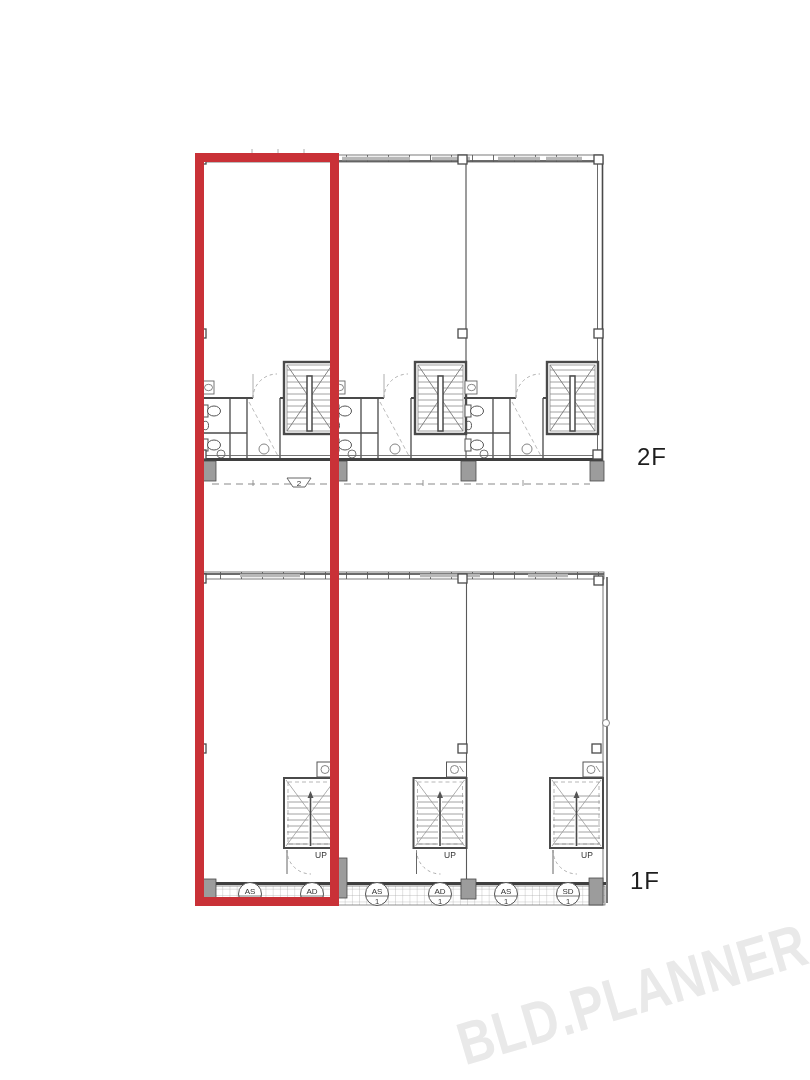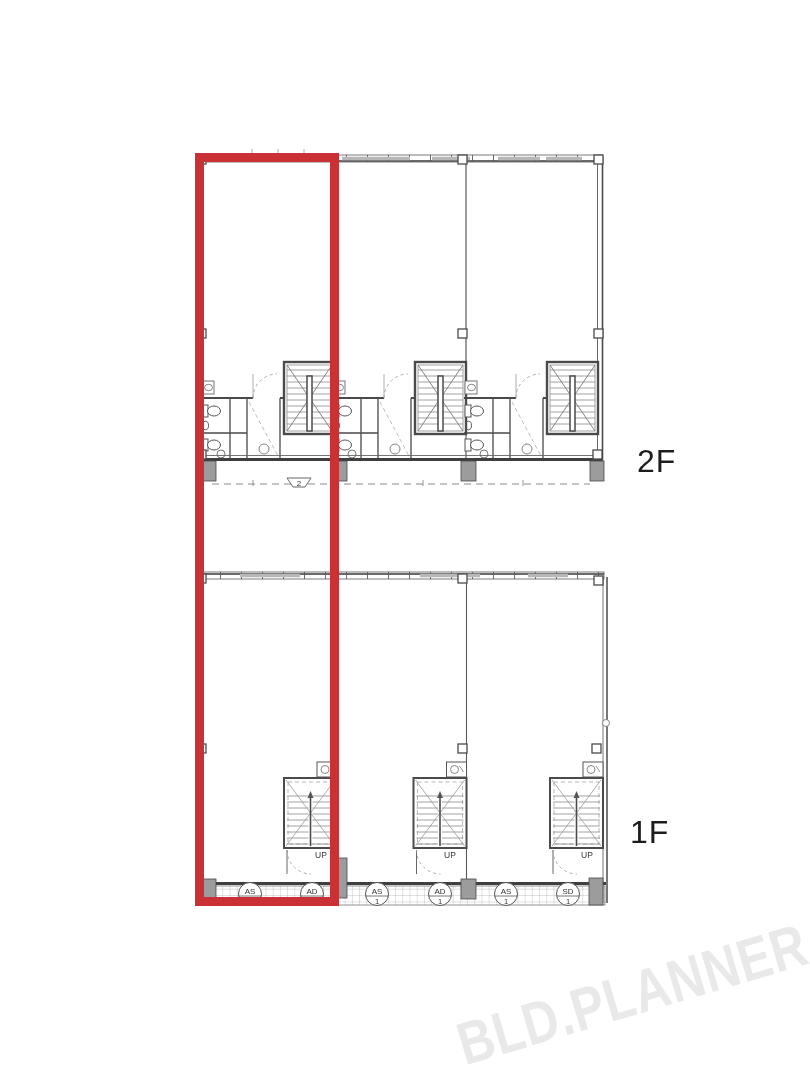"2F" .floor-label { font-size: 32px -> 24px }
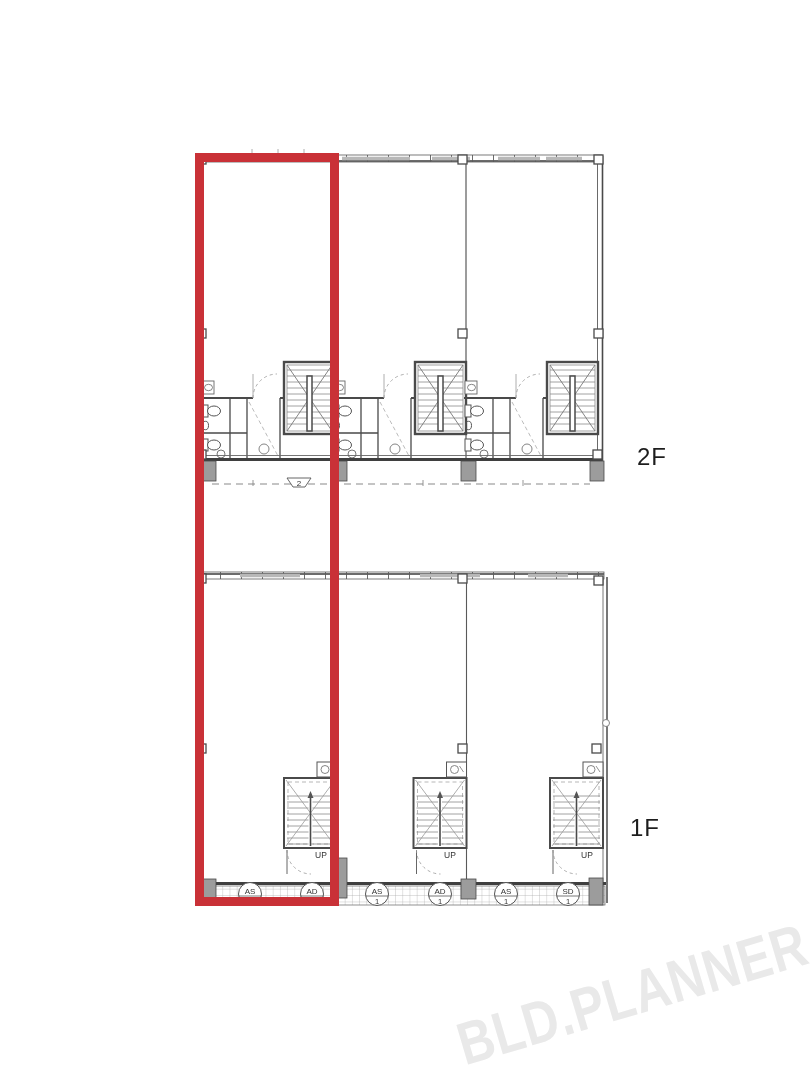"1F" .floor-label-1f { top: 814px -> 867px }
